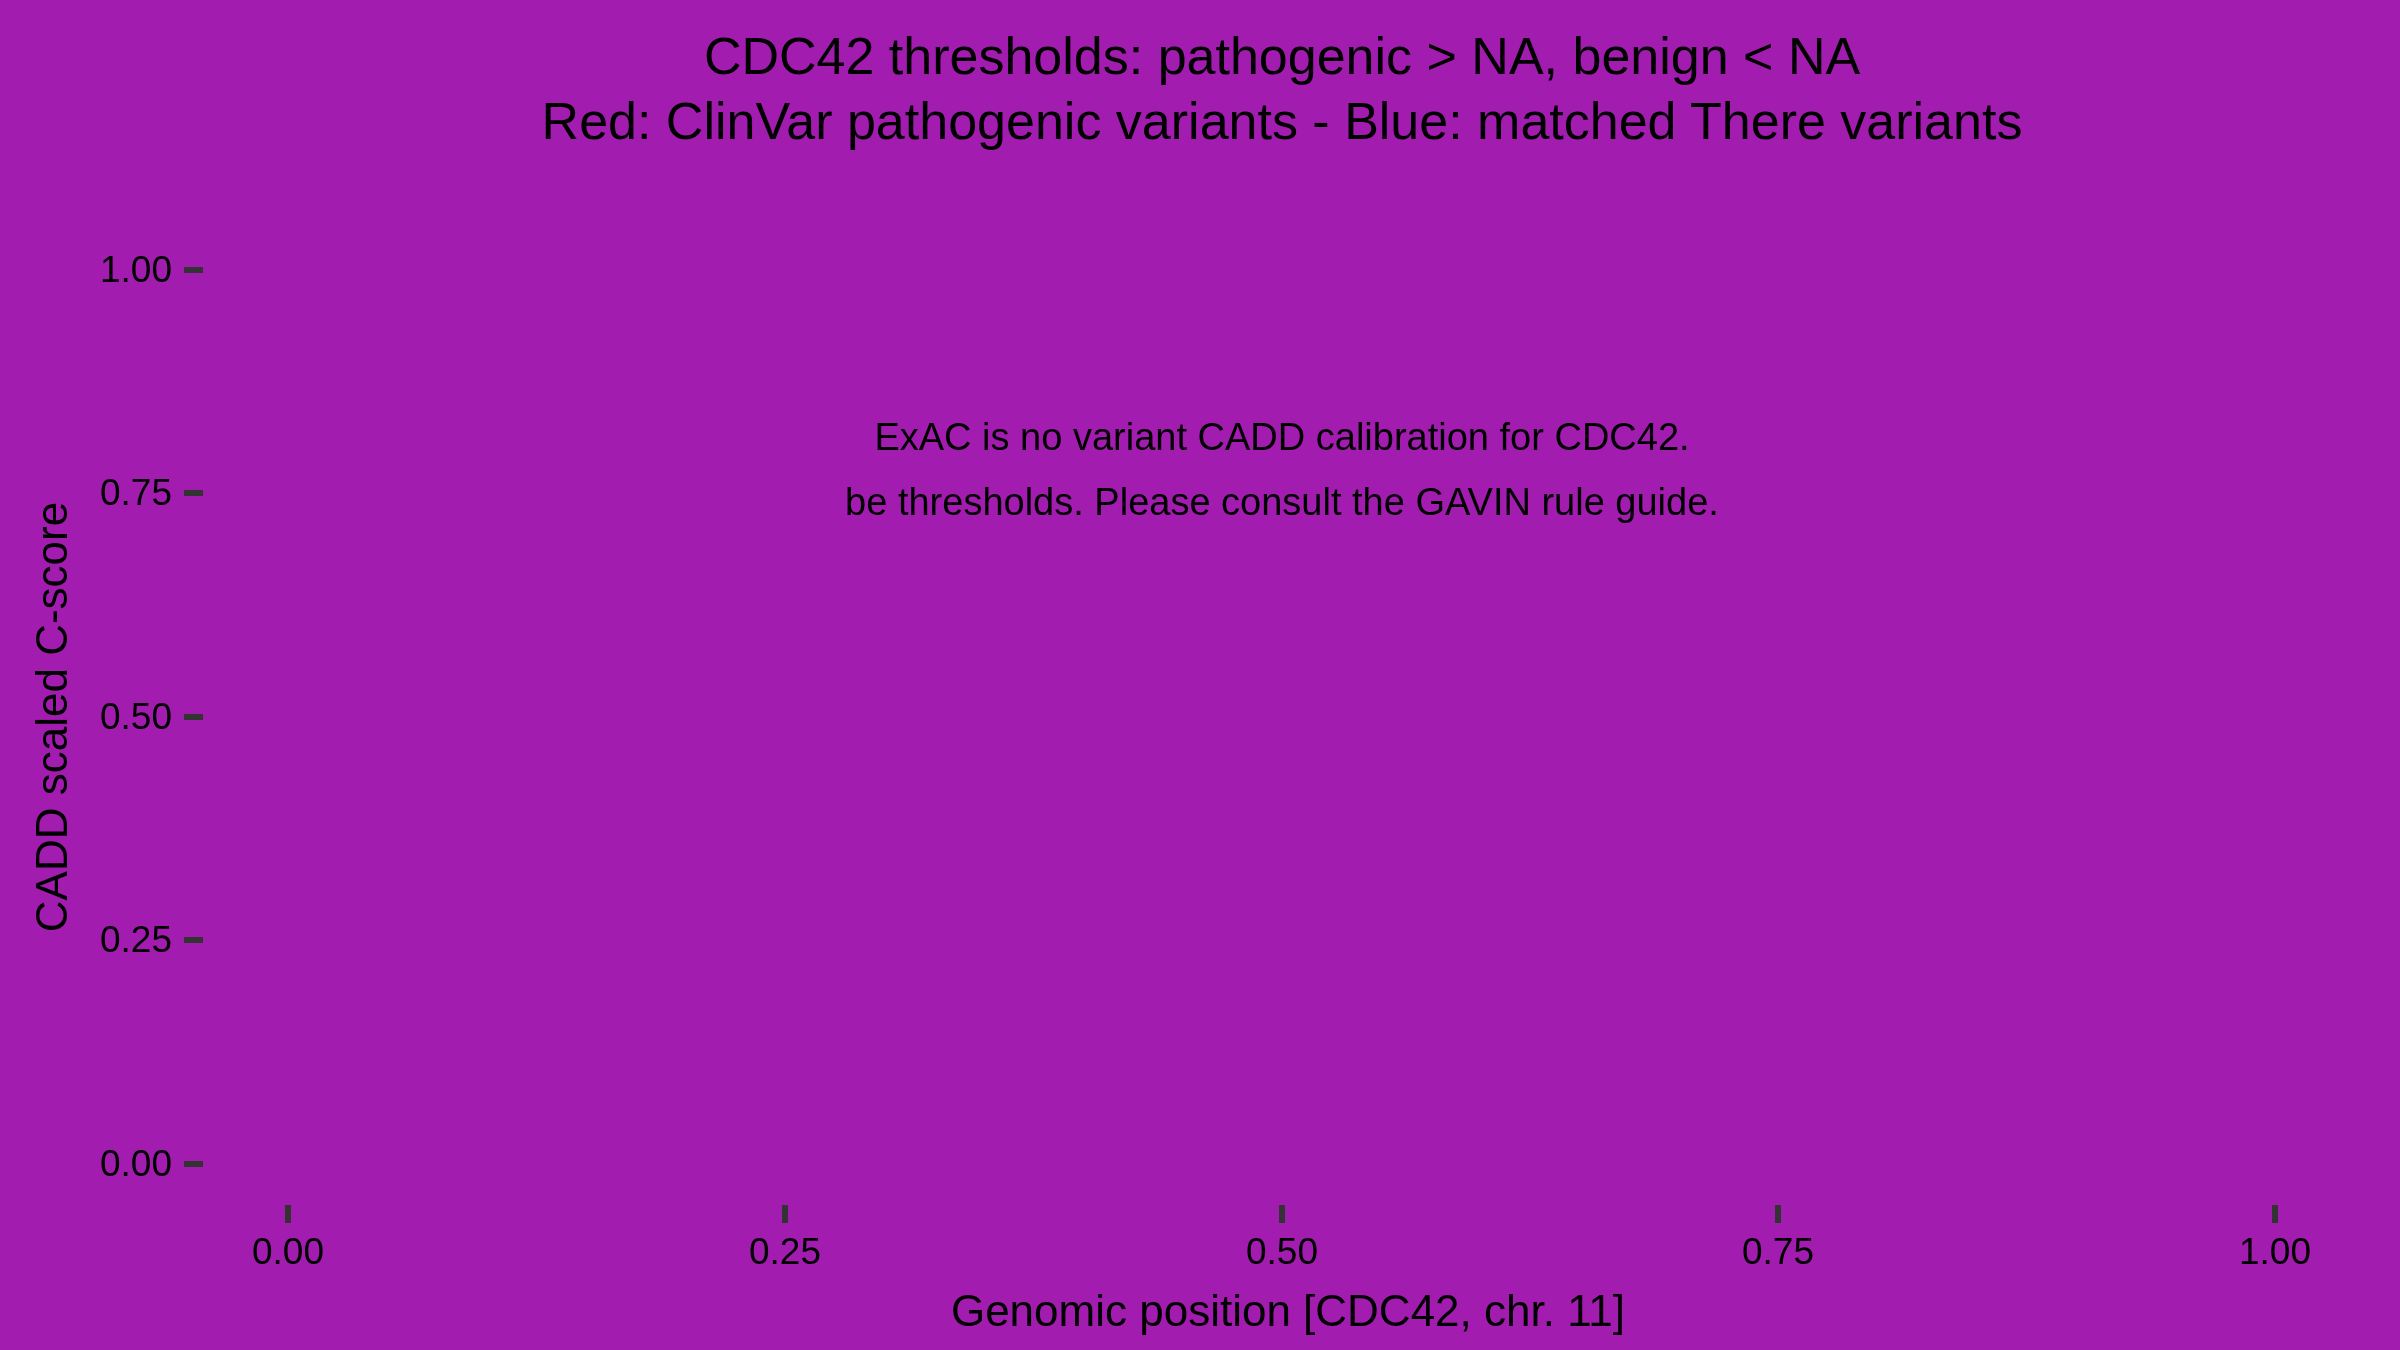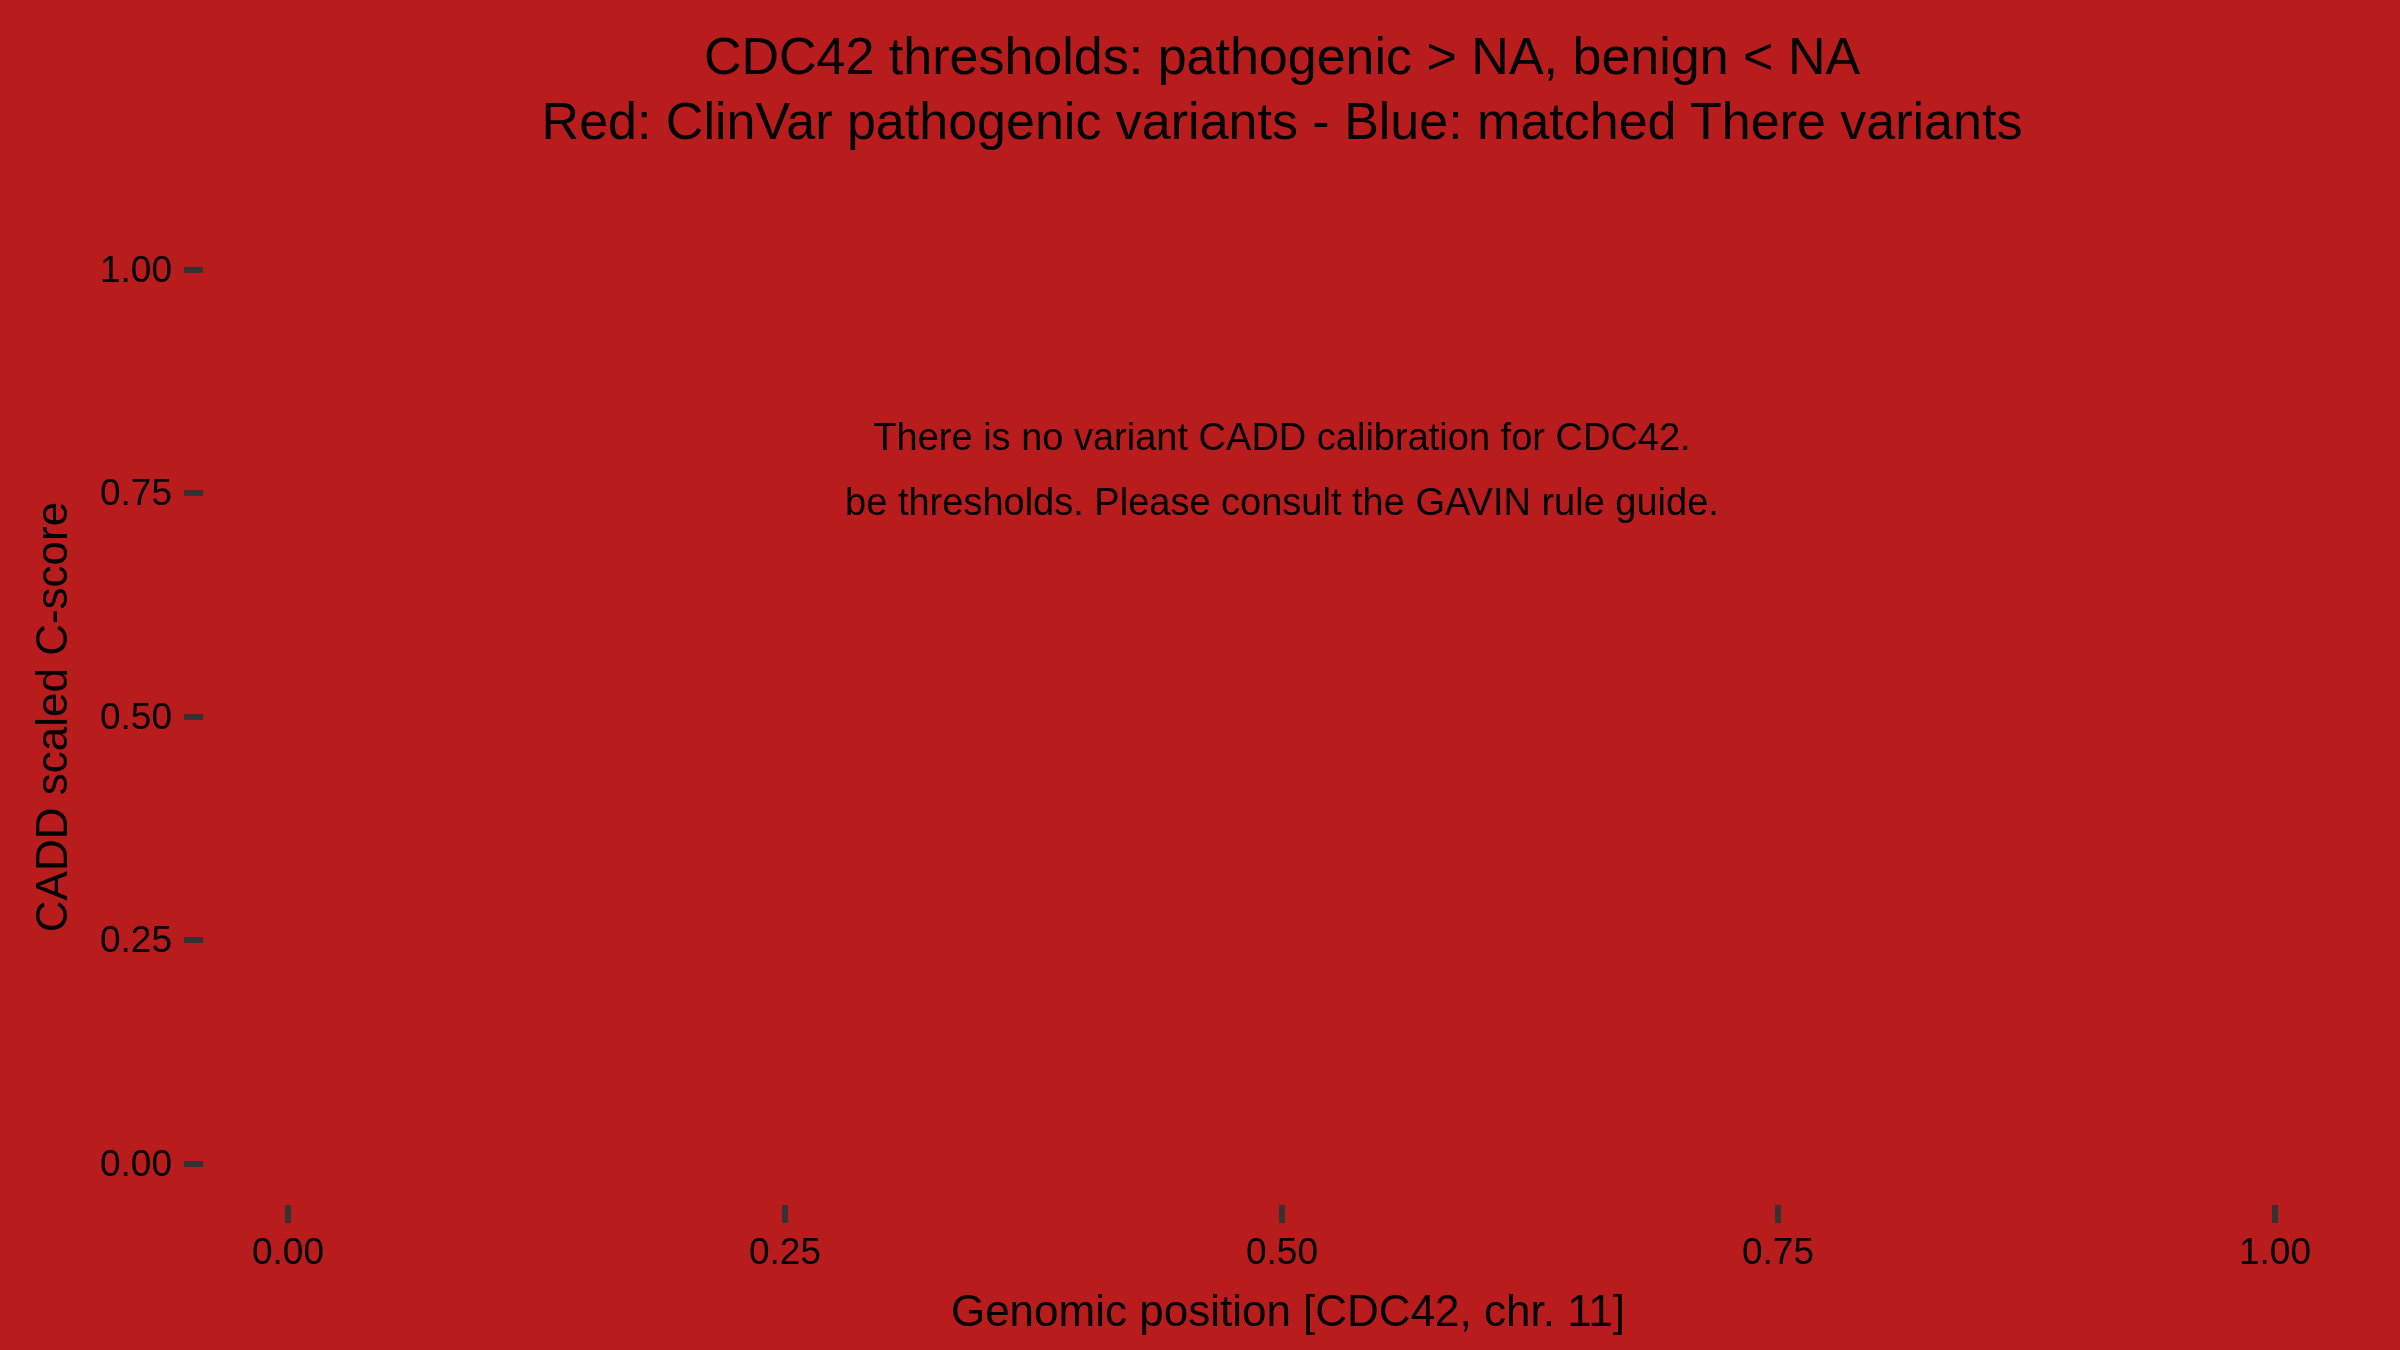"CDC42 thresholds: pathogenic > NA," .figure { background: #b91c1c -> #a21caf }
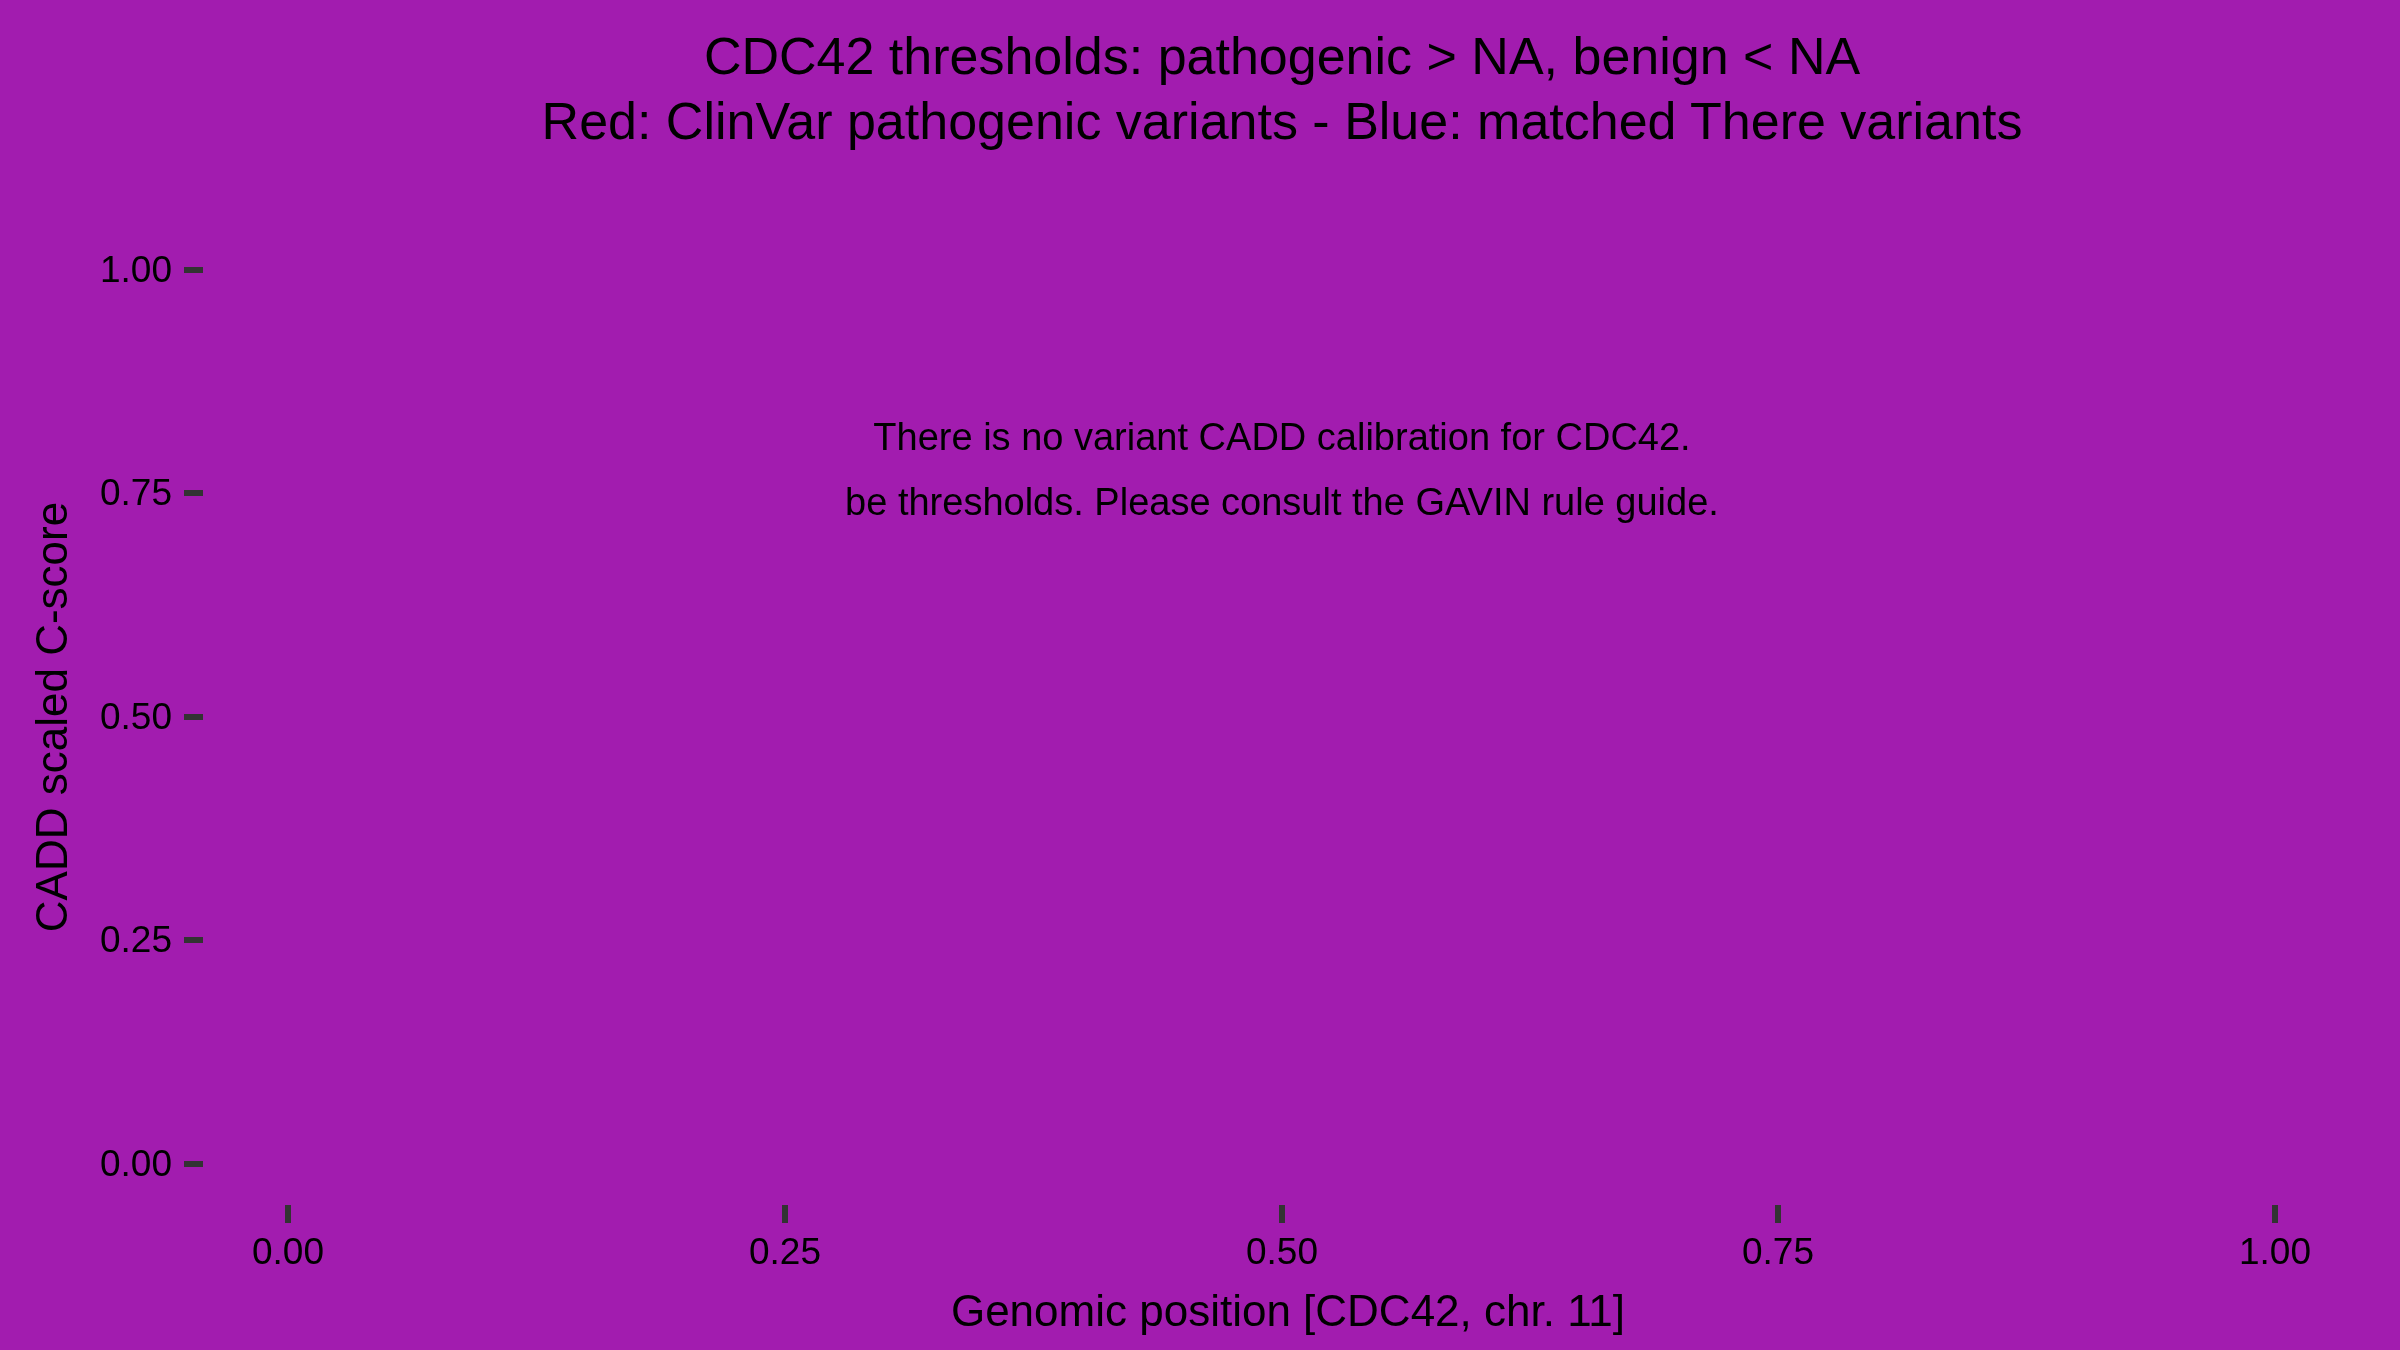"There is no variant CADD" div { text: There -> ExAC }
